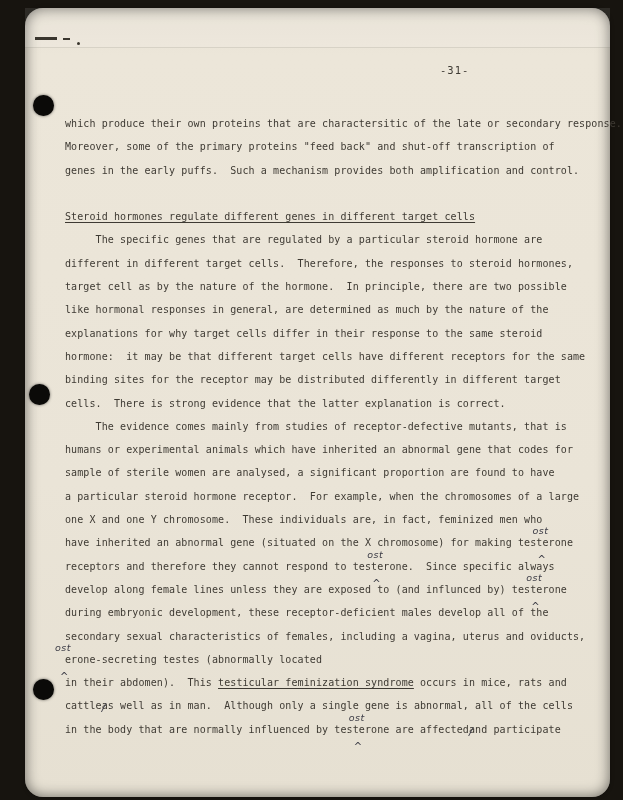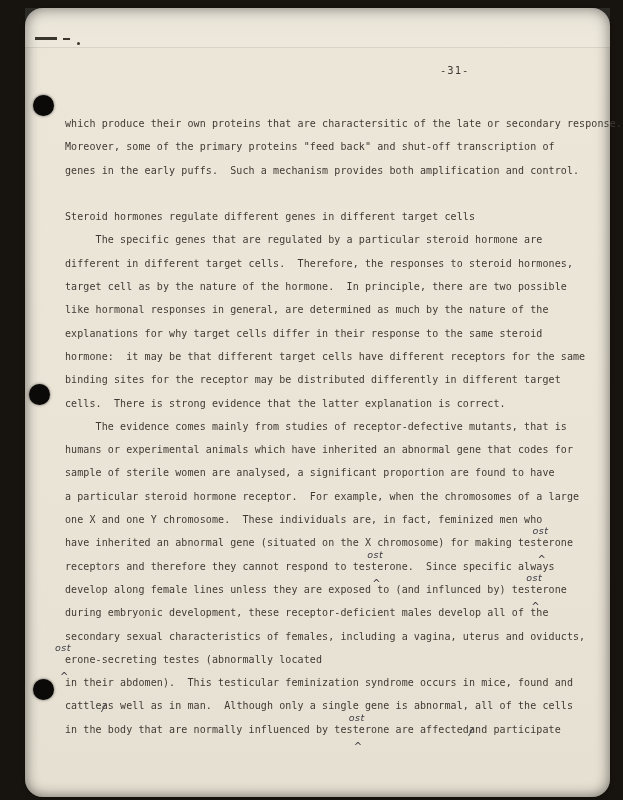"Steroid hormones regulate different" .u { text-decoration: none -> underline }
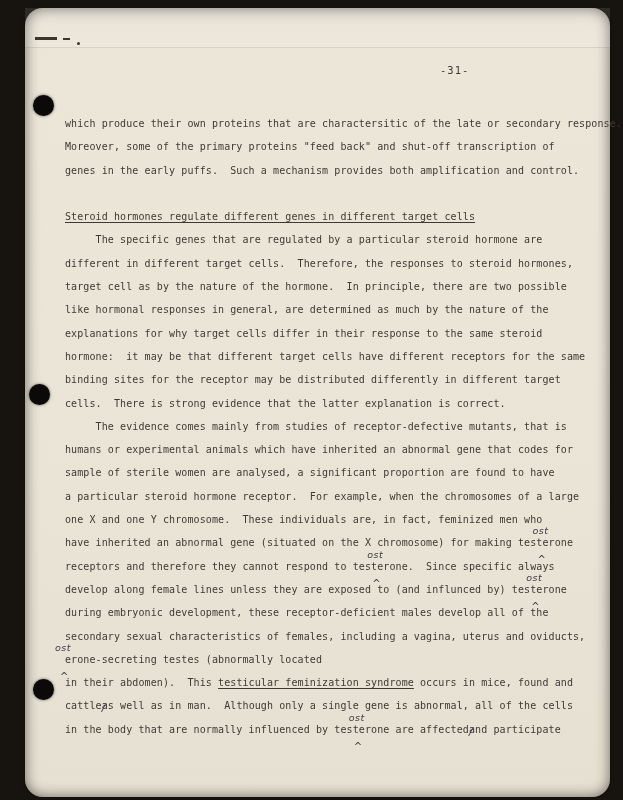"occurs in mice, found and" span { text: found -> rats }
